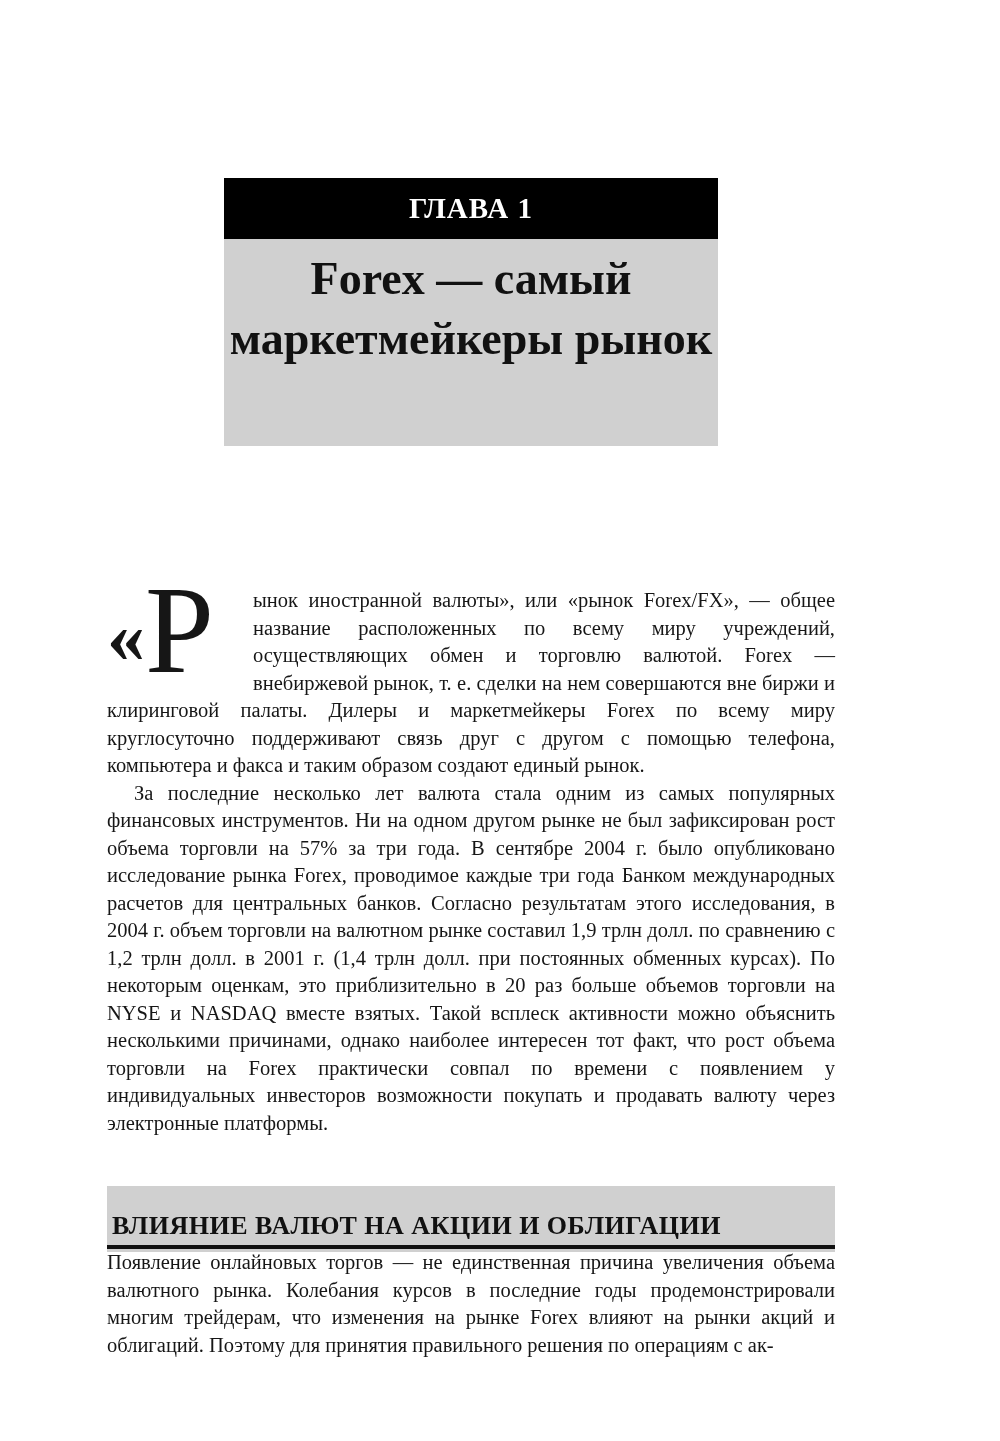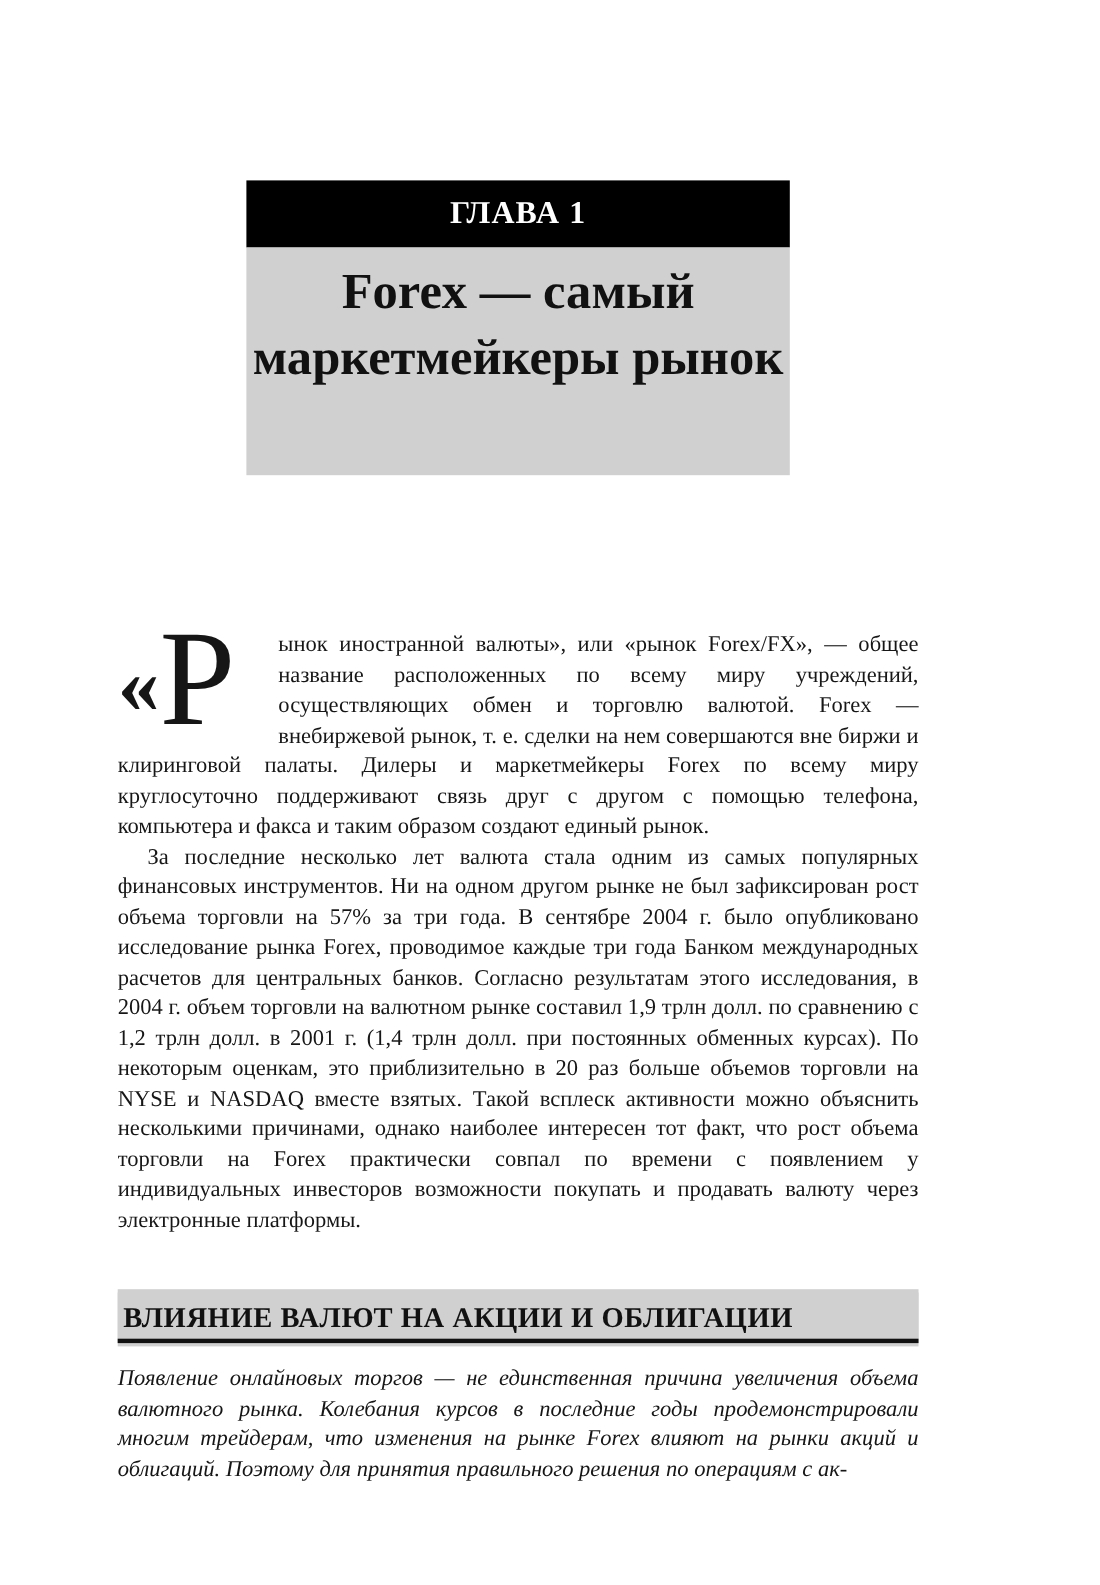"ГЛАВА 1" .column { top: 0 -> 14px }
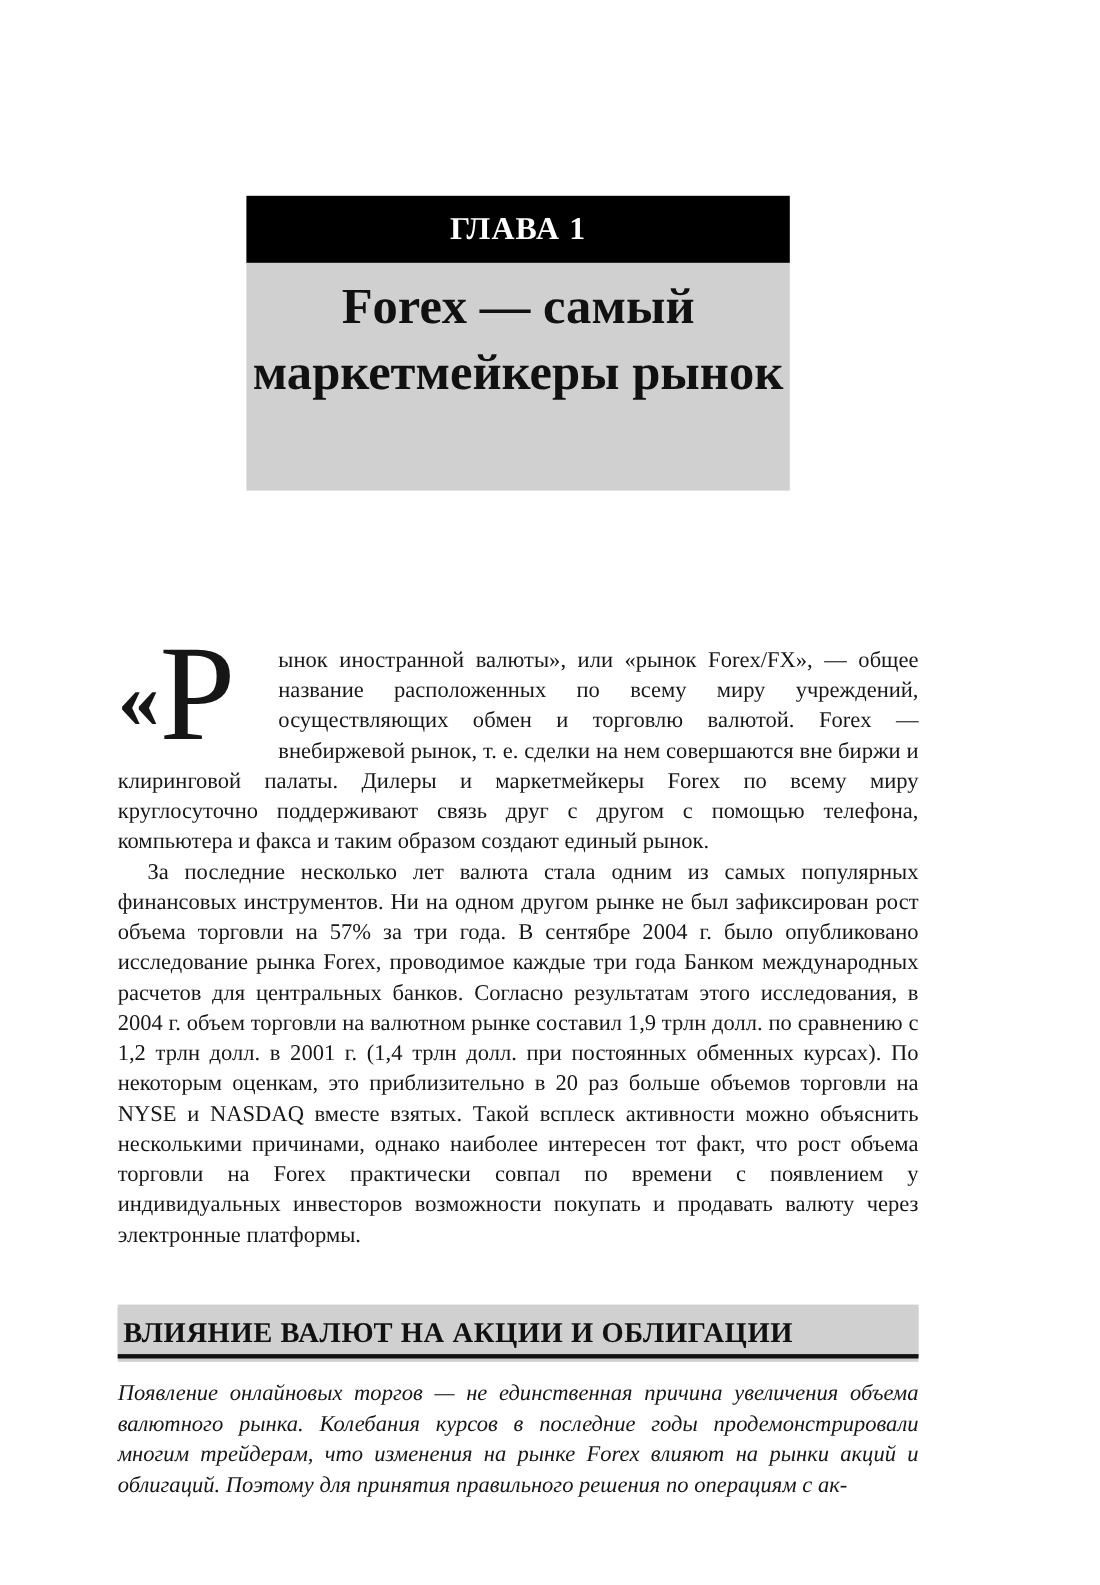"ВЛИЯНИЕ ВАЛЮТ НА АКЦИИ И" .section-heading { padding: 10px 0 4px 5px -> 24px 0 4px 5px }
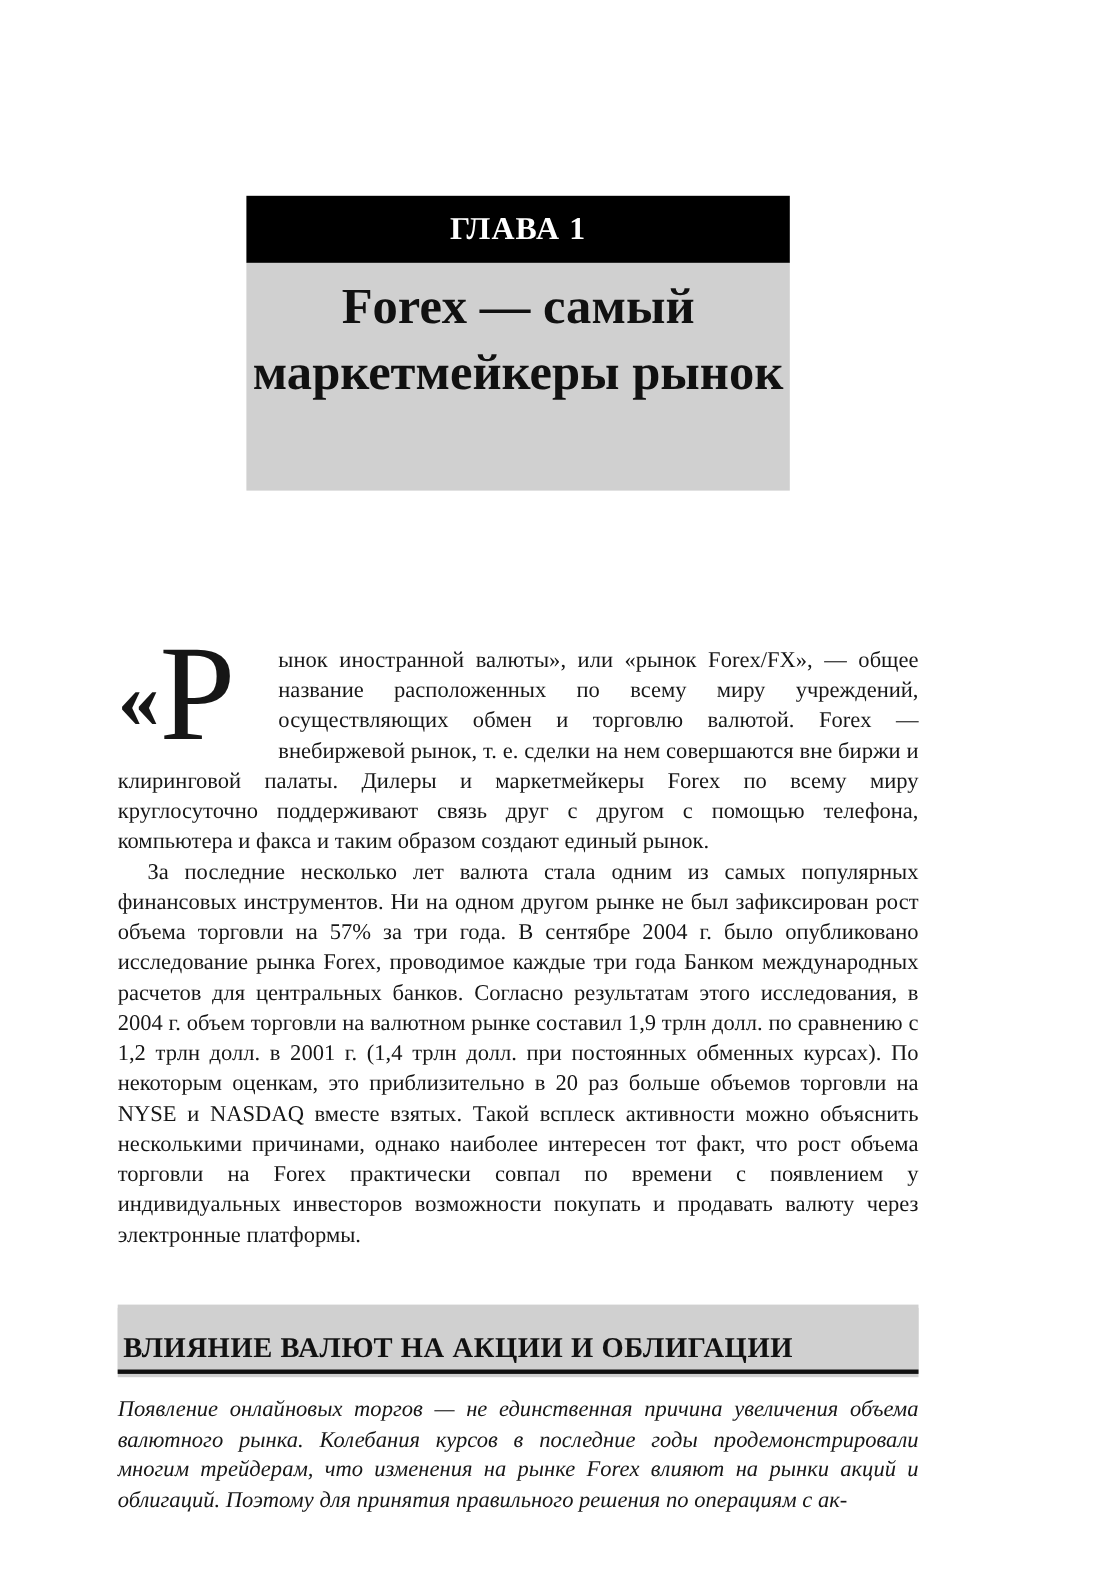"Появление онлайновых торгов — не" .section-para { font-style: italic -> none; margin-top: 19px -> none }
